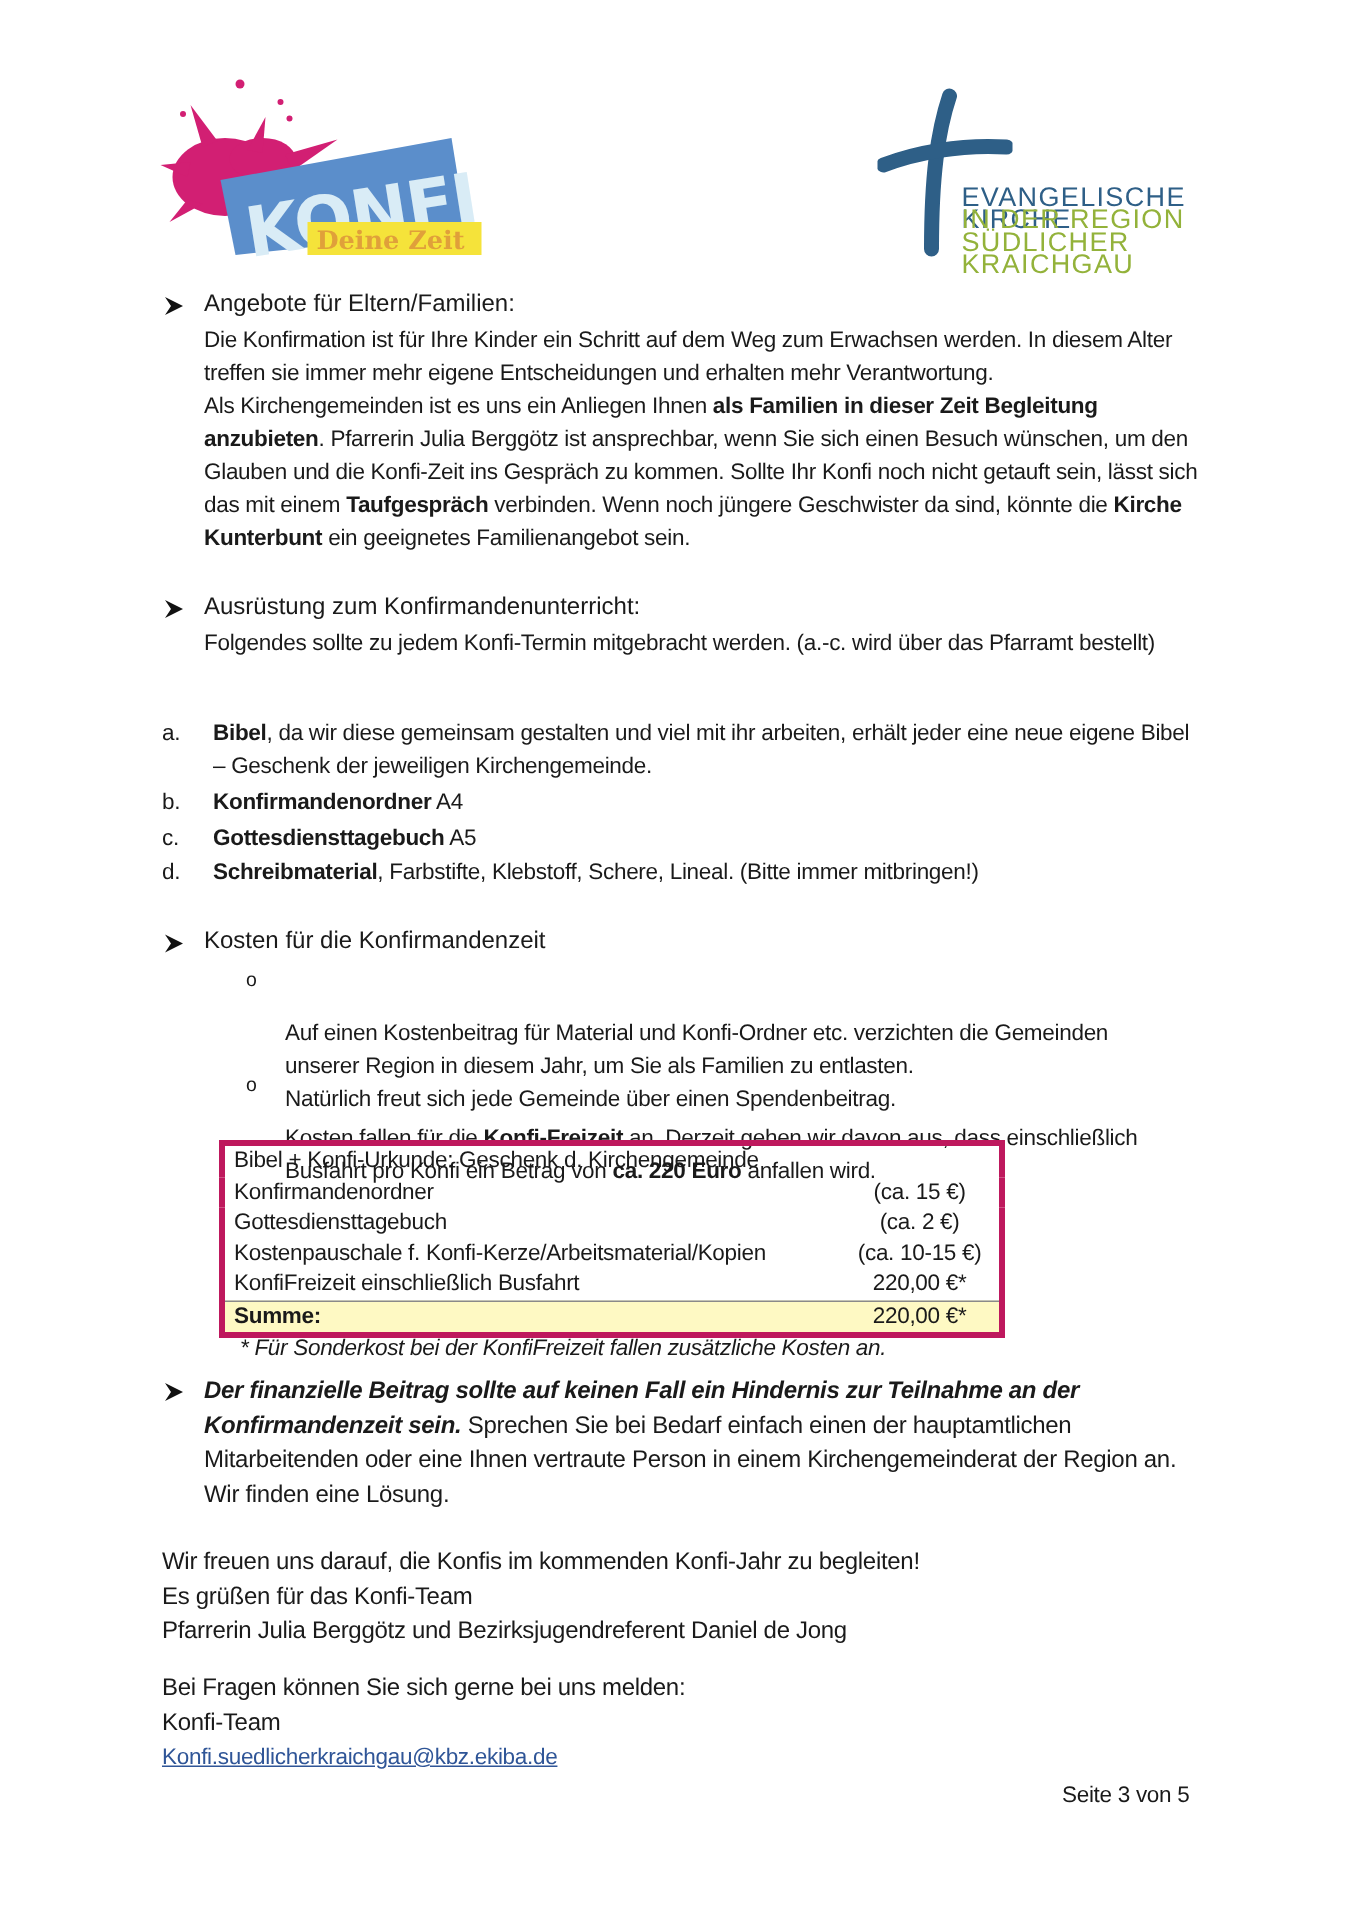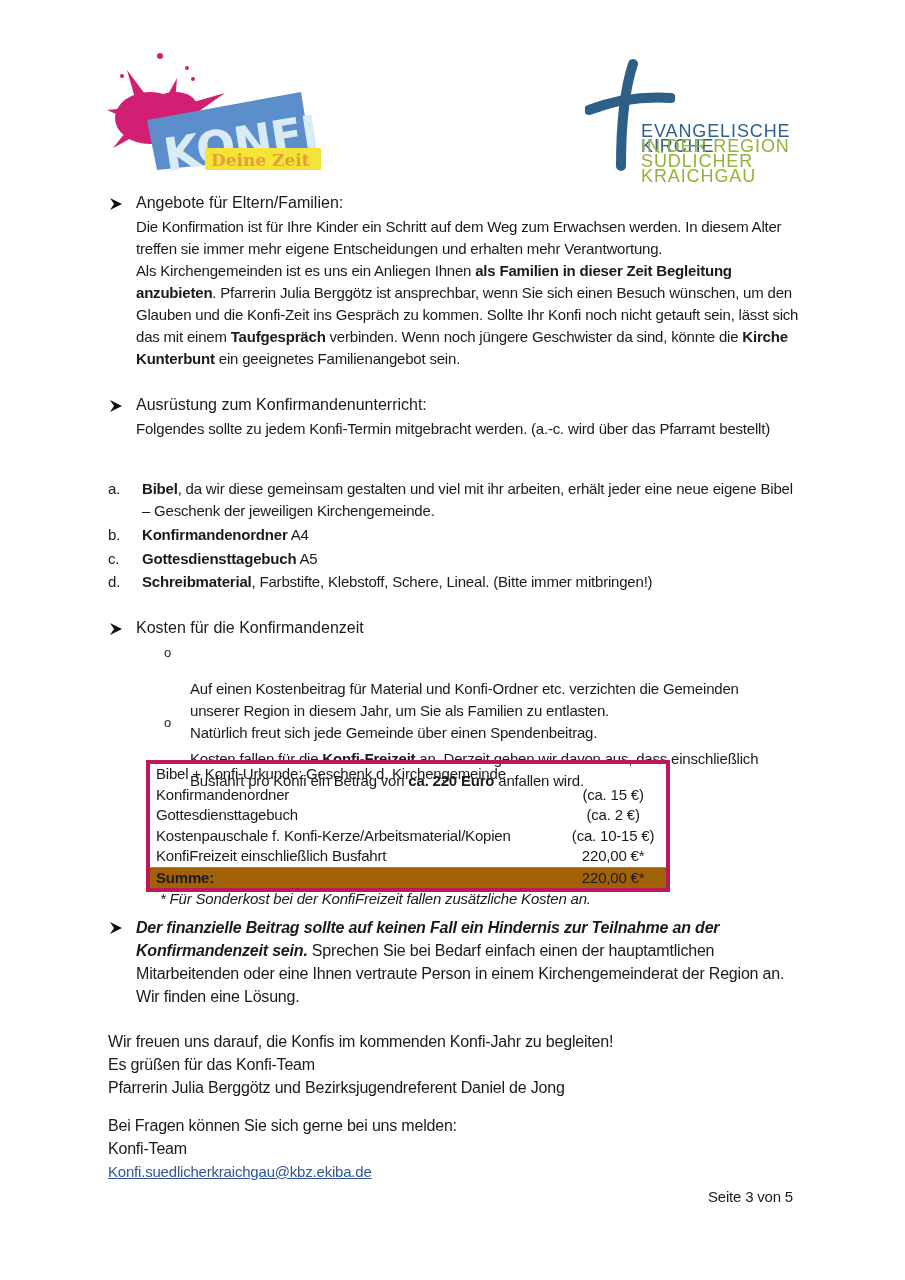"Summe:" #cost-table tr.sum td { background: #a16207 -> #fef9c3 }
